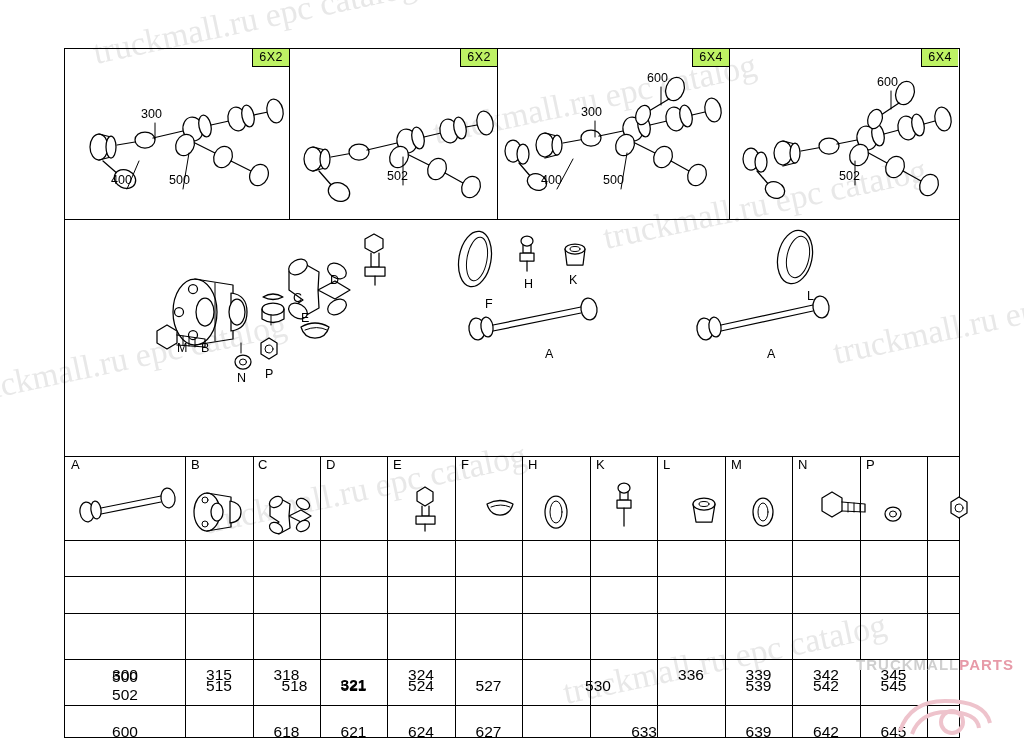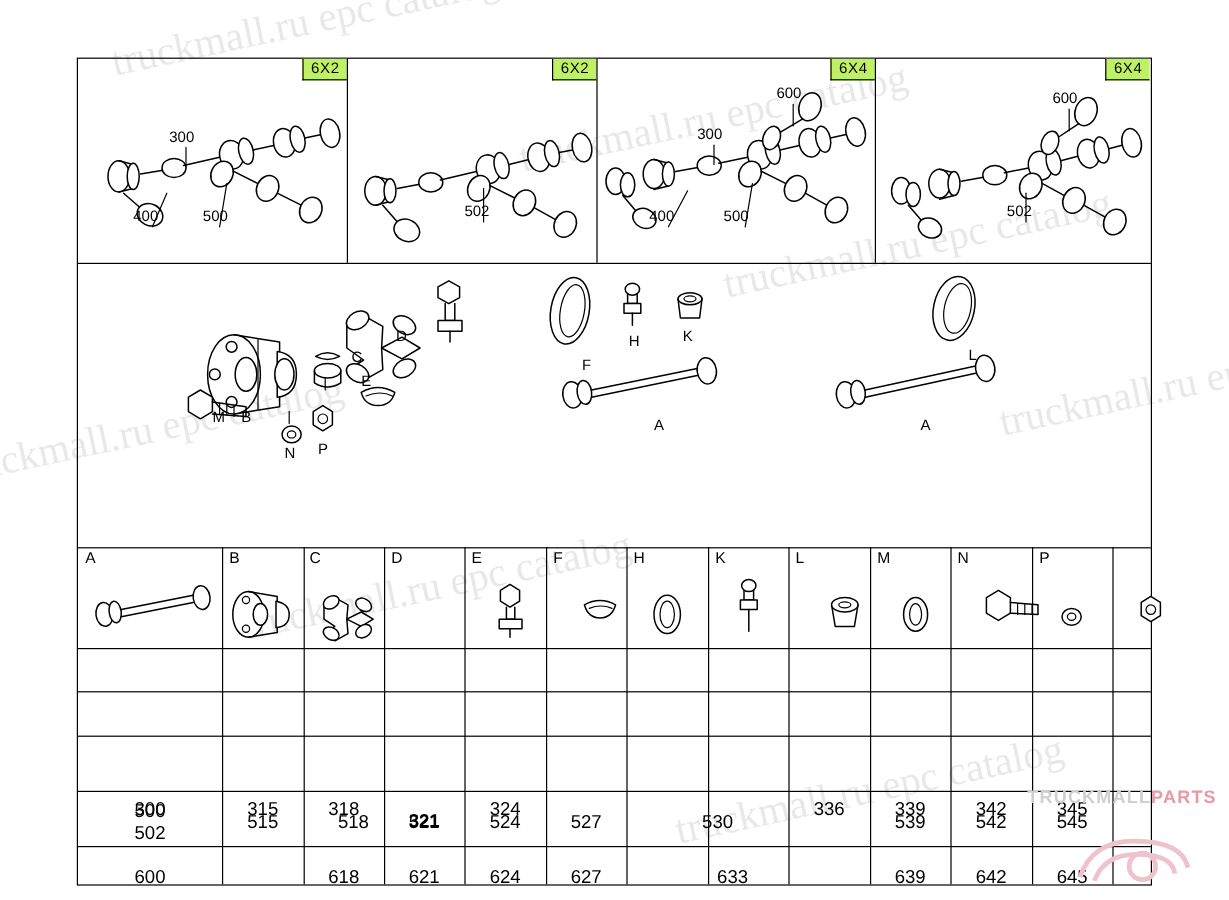"633" div.tnum { left: 512px -> 525px; text-align: none -> right }
